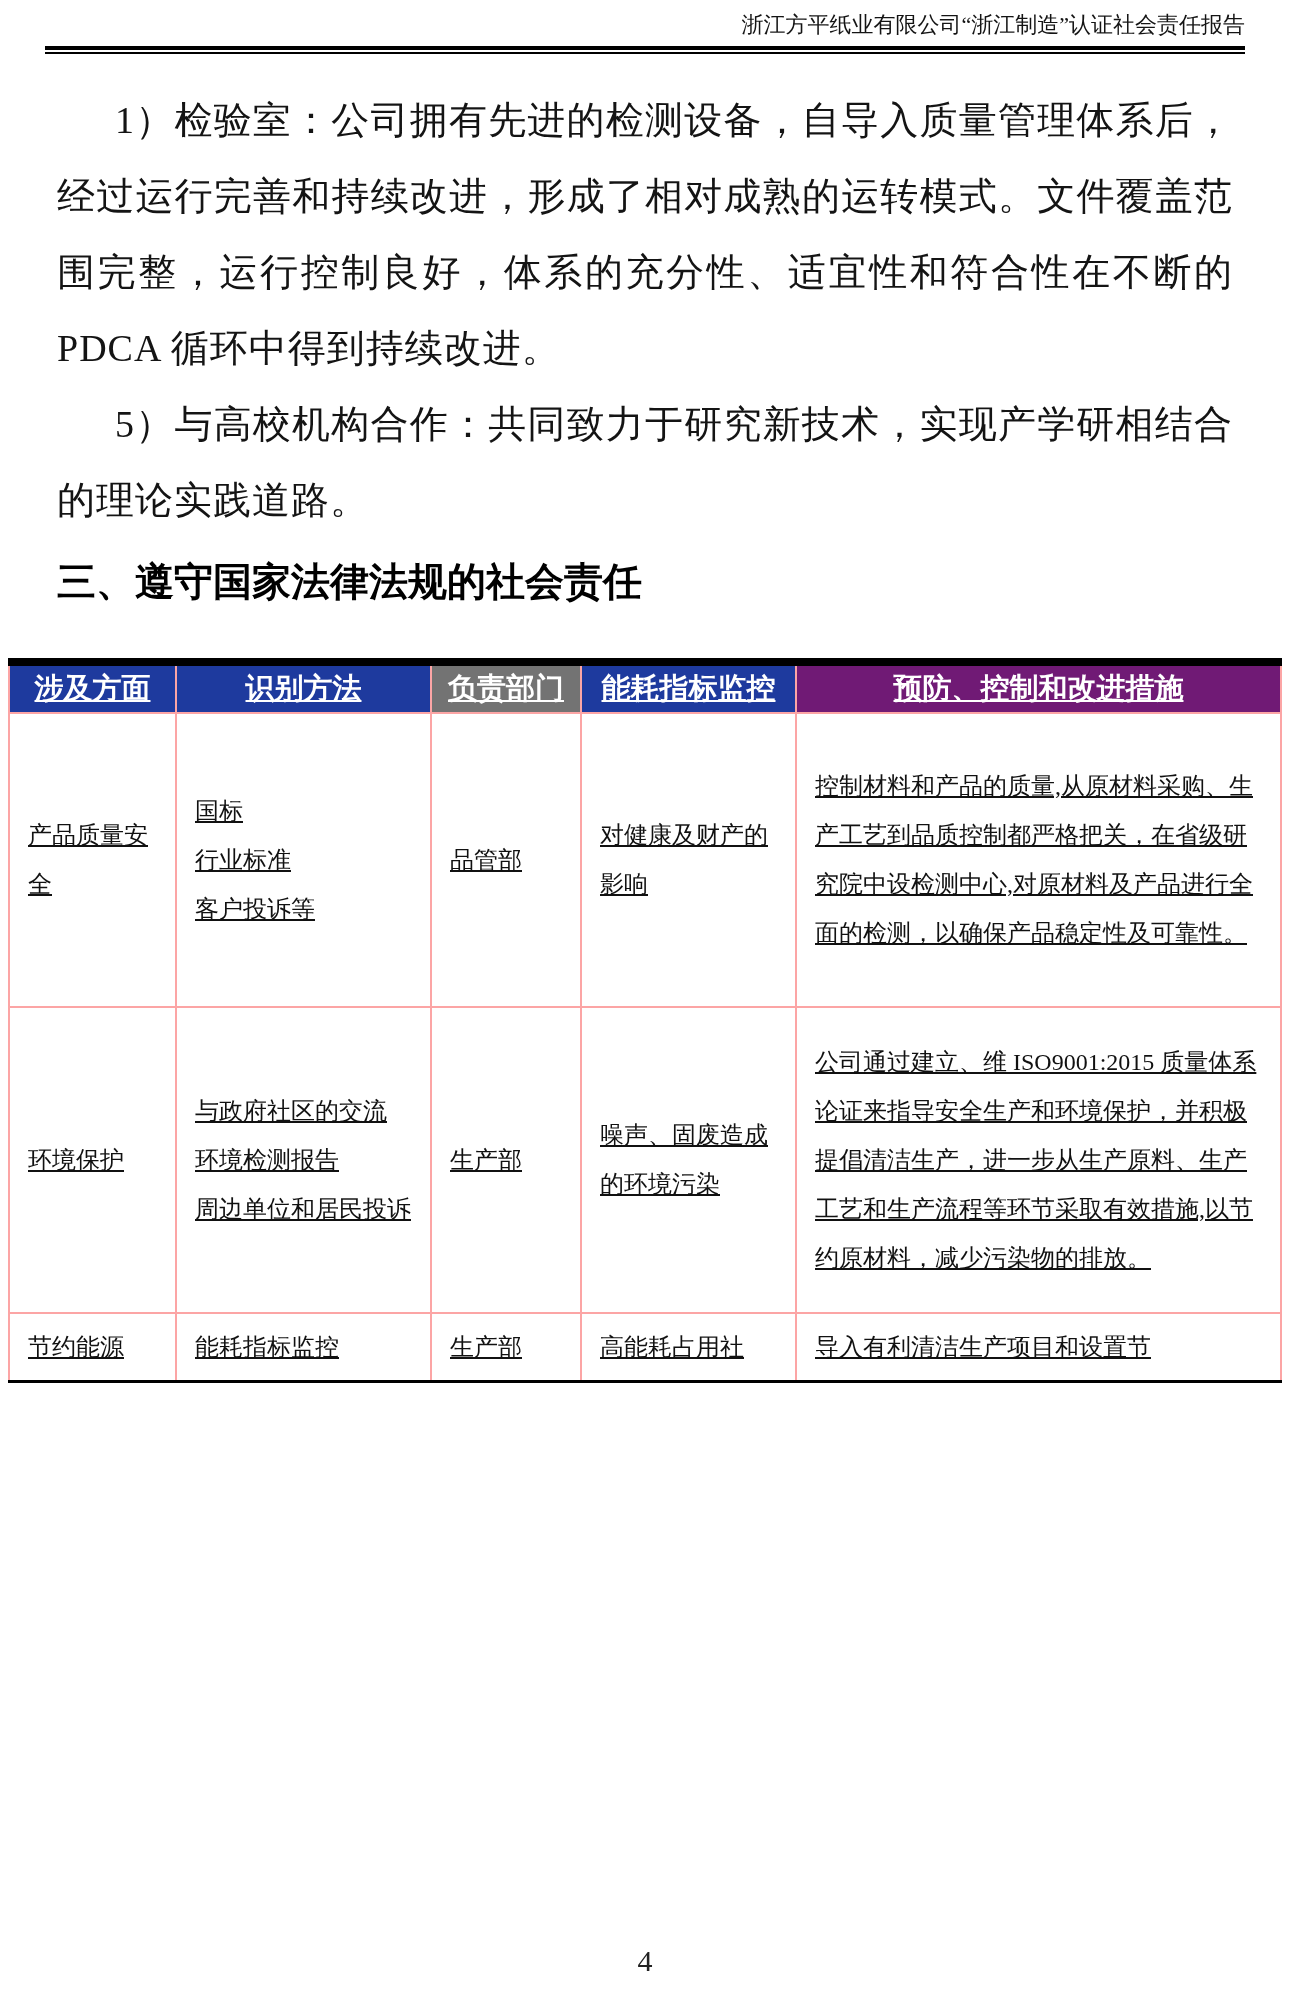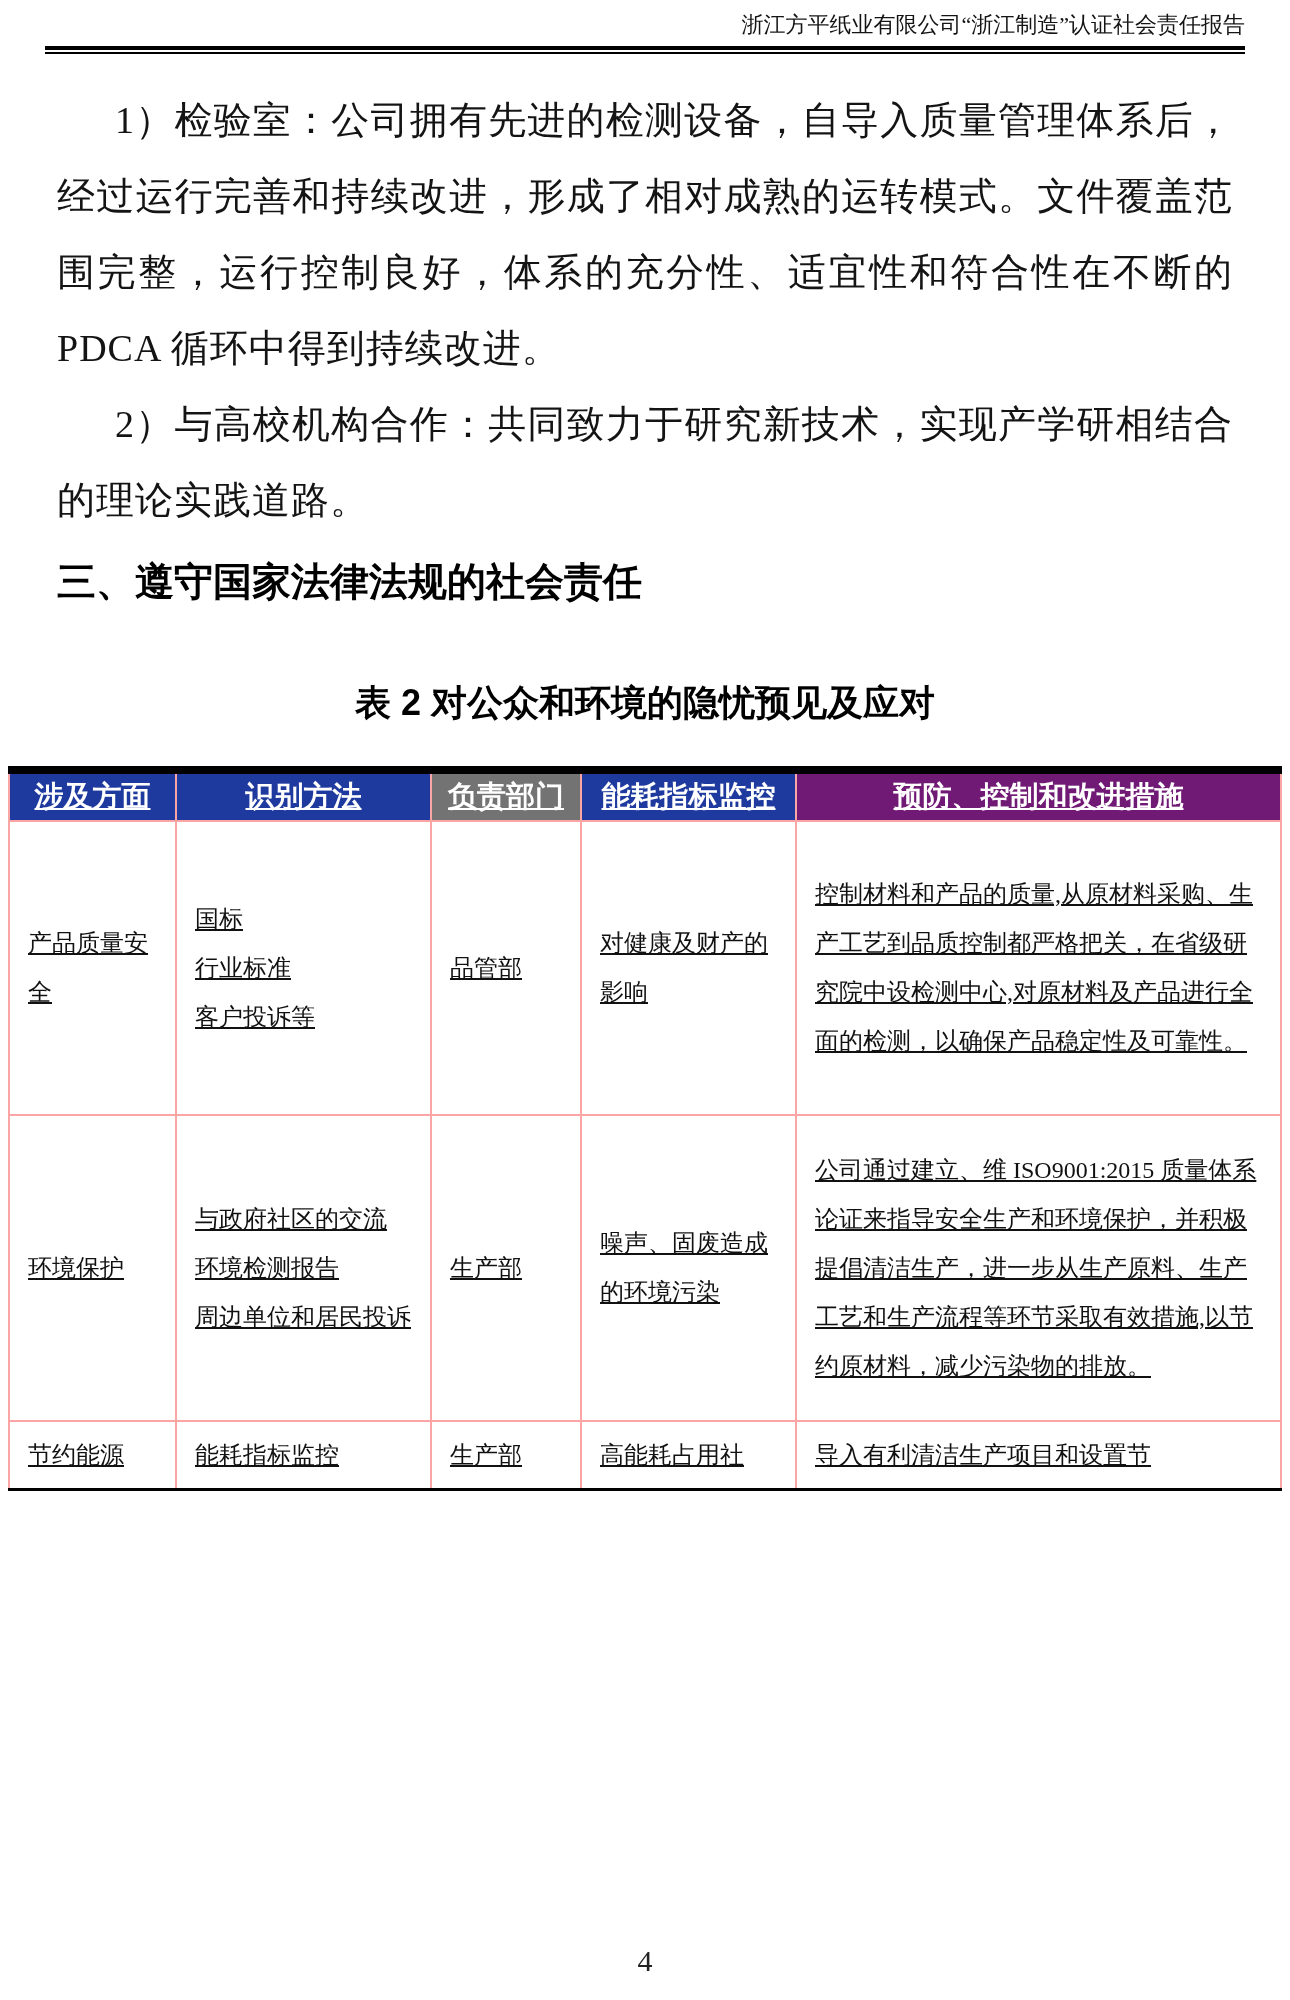"2）与高校机构合作：共同致力于研究新技术，实现产学研相结合的理论实践道路。" p { text: 2 -> 5 }
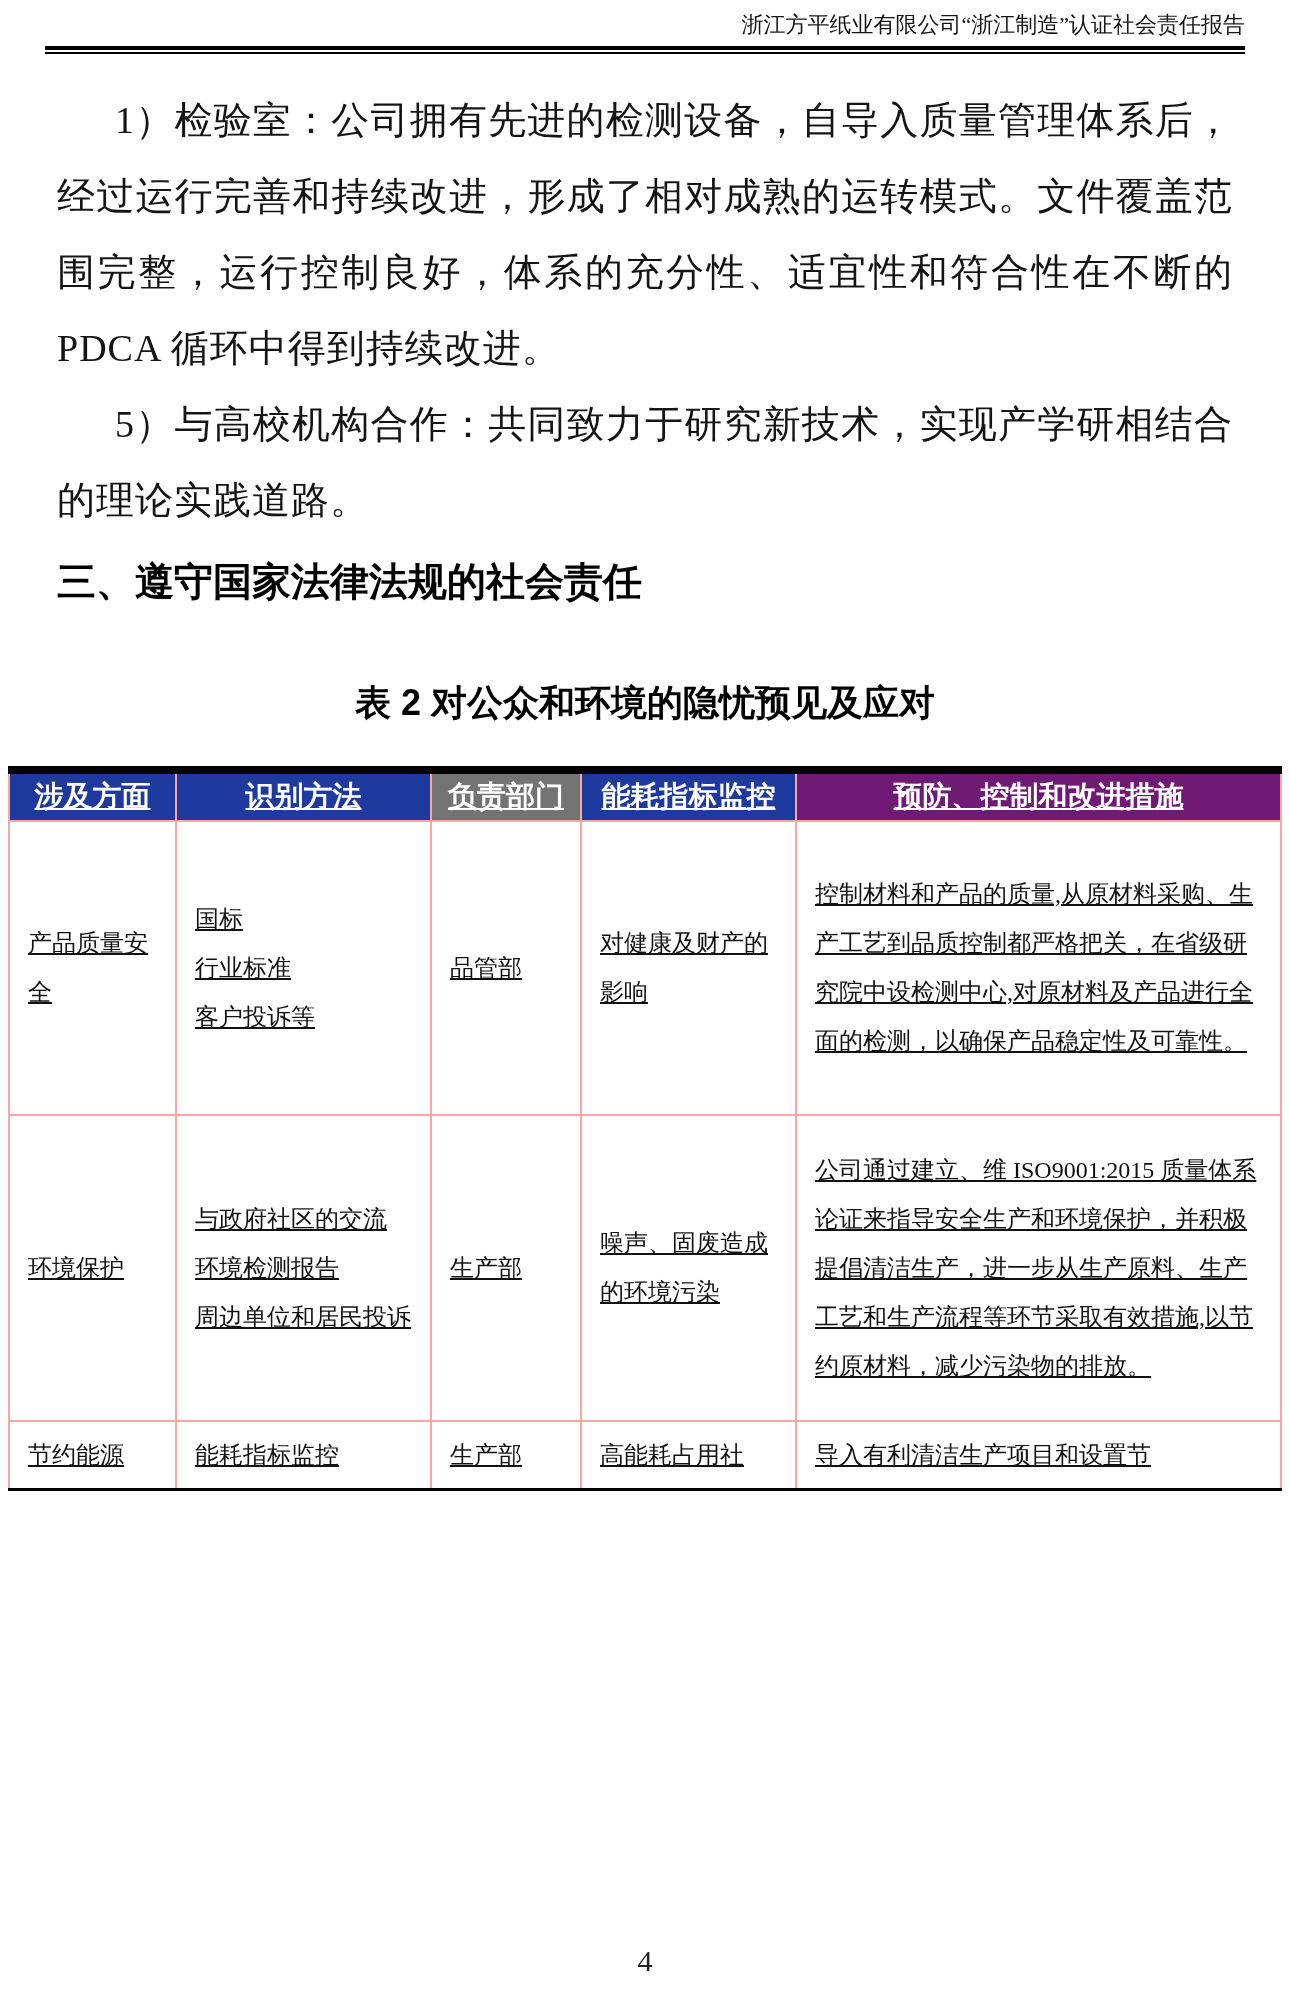"表 2 对公众和环境的隐忧预见及应对" div.tbl-title { html: <div>表 2 对公众和环境的隐忧预见及应对</div> -> none }
